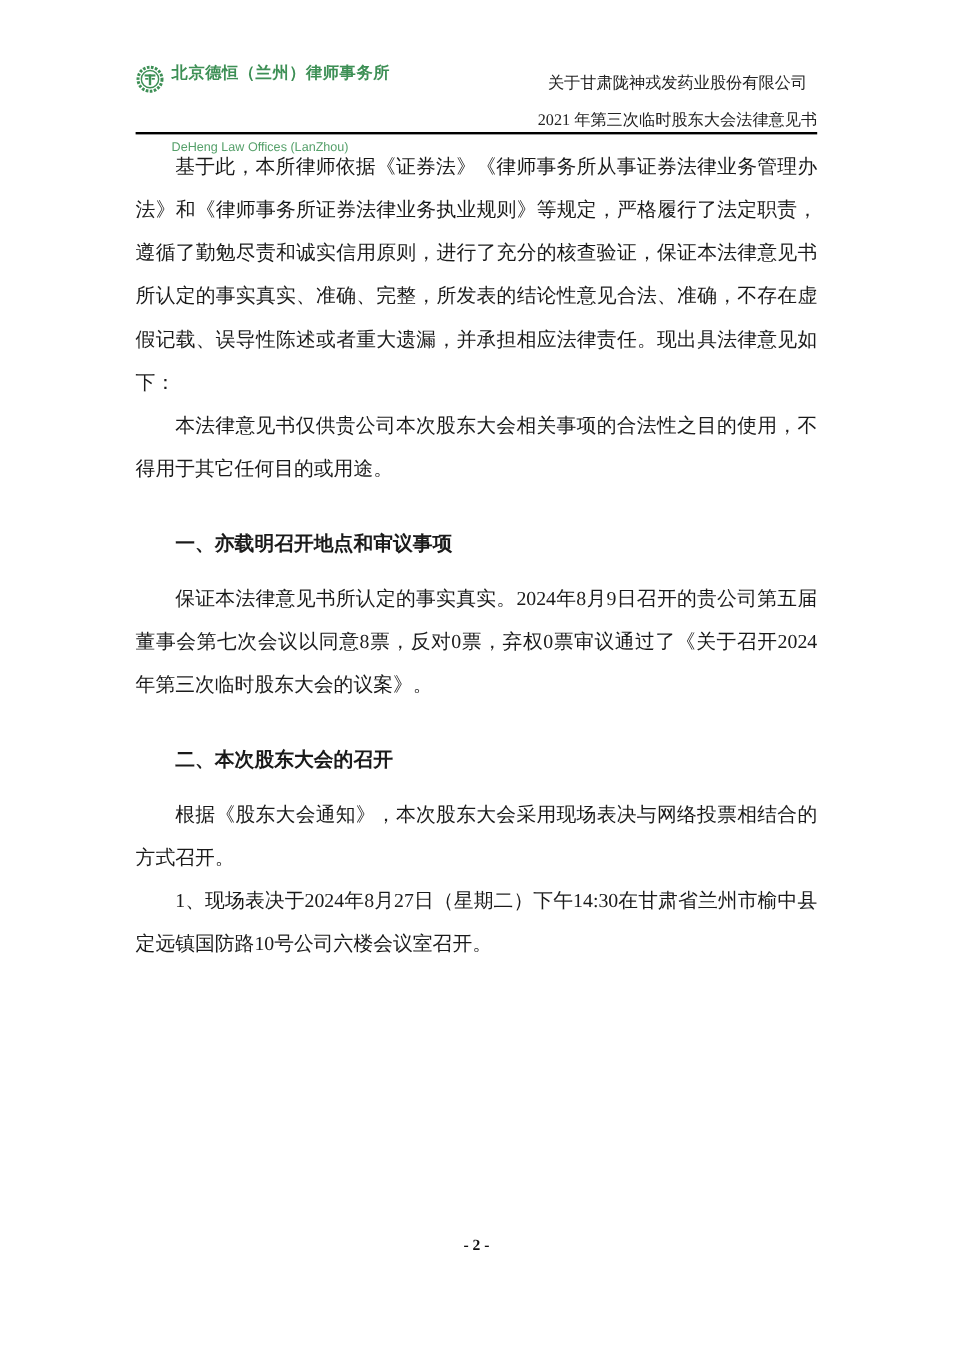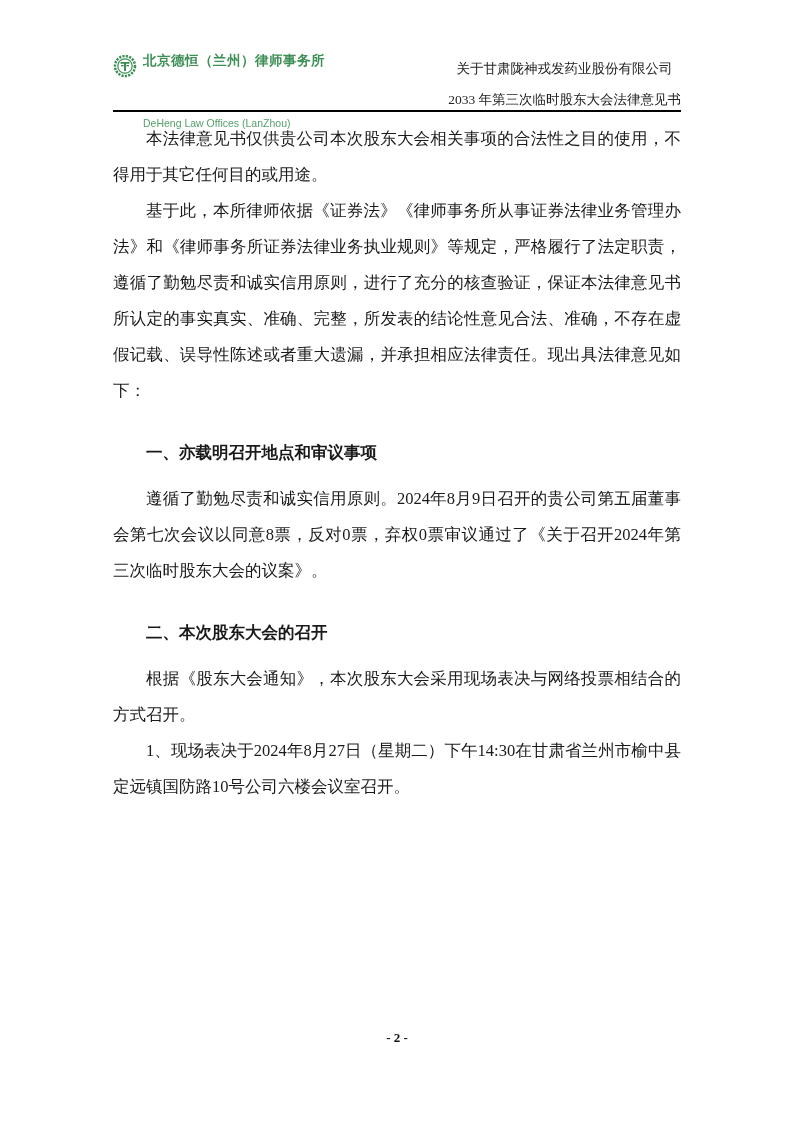"2033 年第三次临时股东大会法律意见书" div { text: 2033 -> 2021 }
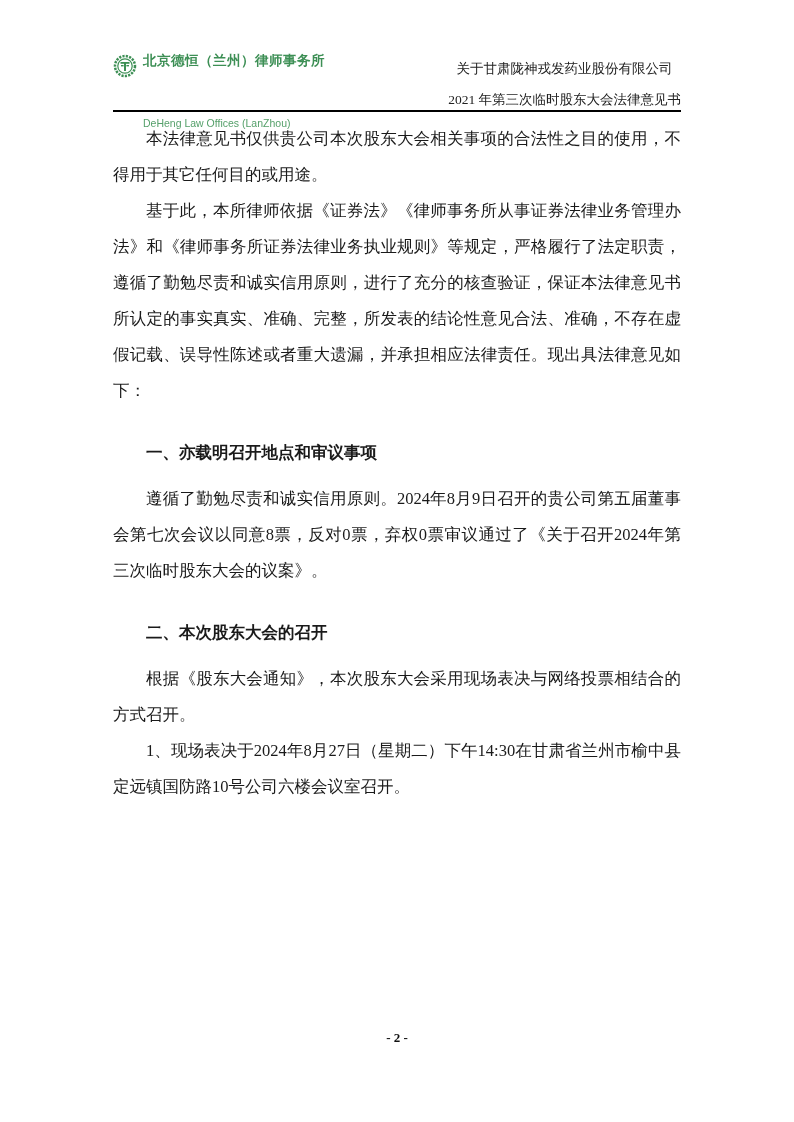"本法律意见书仅供贵公司本次股东大会相关事项的合法性之目的使用，不得用于其它任何目" p.para { order: before "基于此，本所律师依据《证券法》《律师事务所从事证券法律业务管理办法》和《律师事务" -> after "基于此，本所律师依据《证券法》《律师事务所从事证券法律业务管理办法》和《律师事务" }
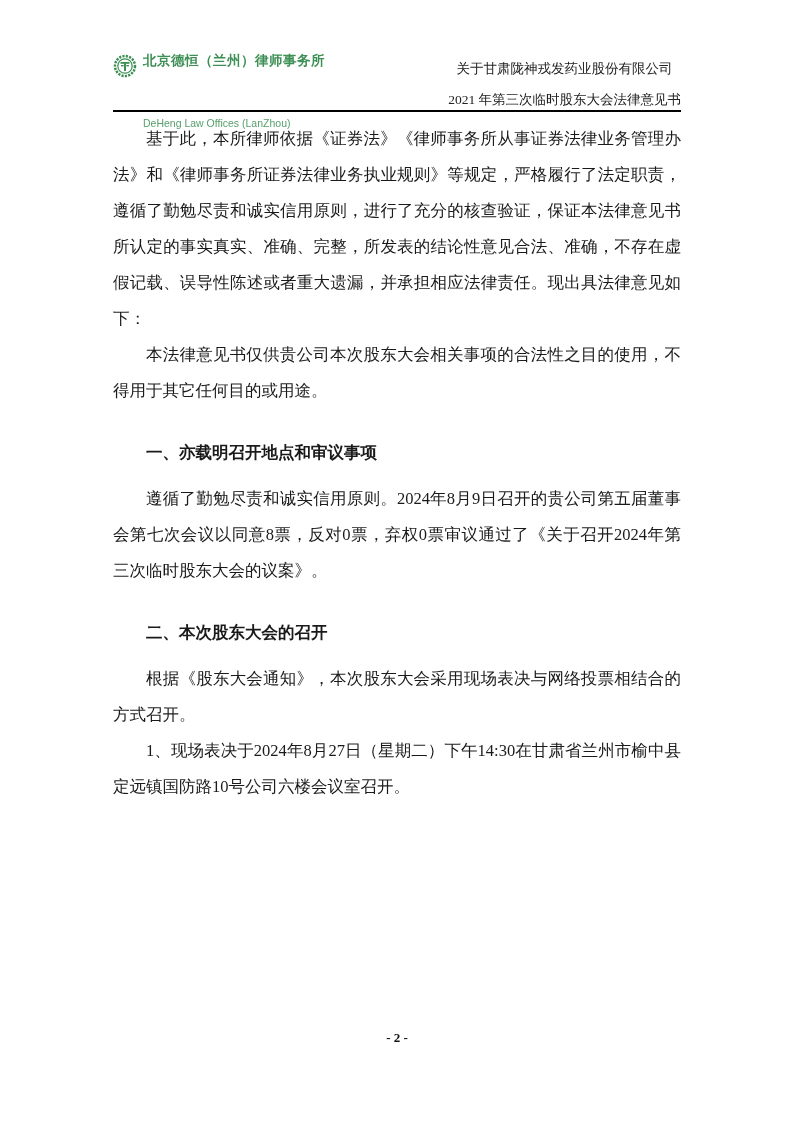"遵循了勤勉尽责和诚实信用原则。2024年8月9日召开的贵公司第五届董事会第七次会" p.para { text: 遵循了勤勉尽责和诚实信用原则 -> 保证本法律意见书所认定的事实真实 }
